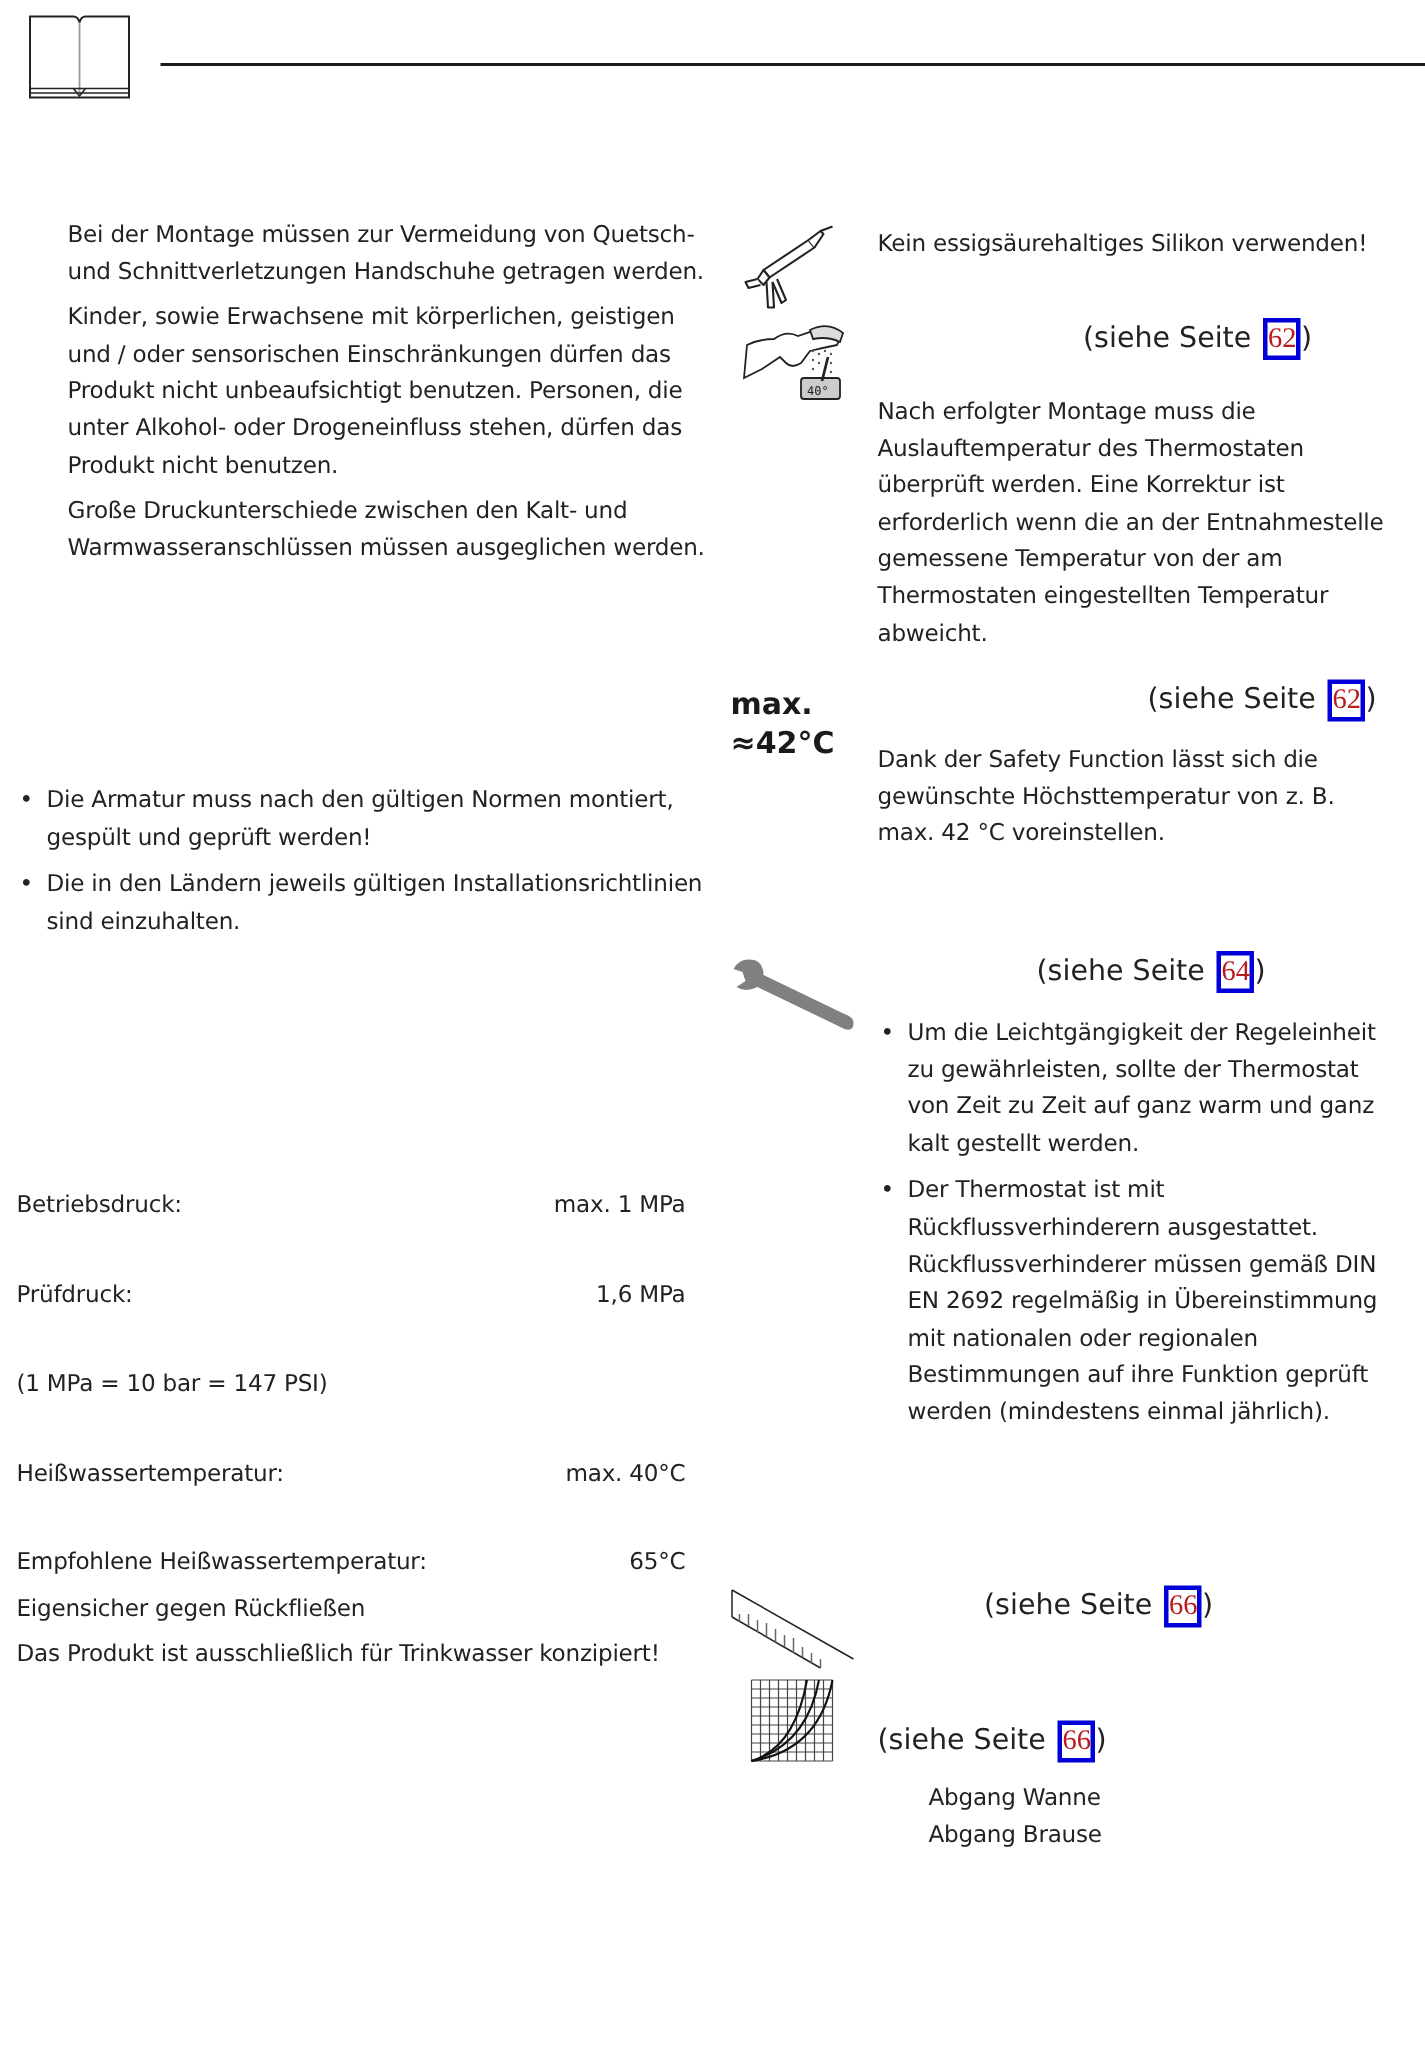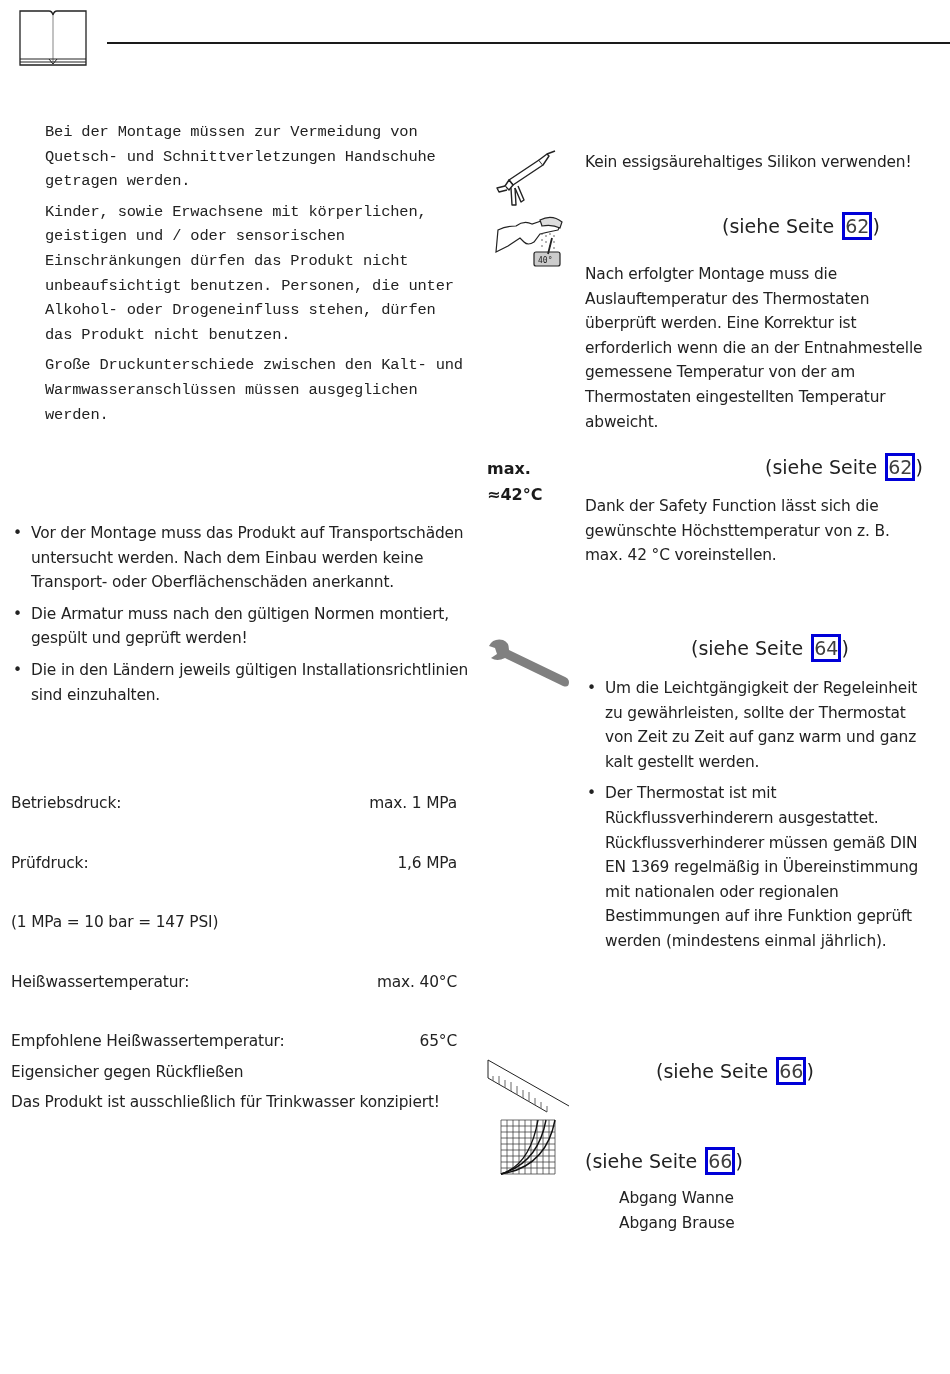"Bei der Montage müssen zur" div.abs { font-family: Liberation Mono, monospace -> none; top: 120px -> 144px }
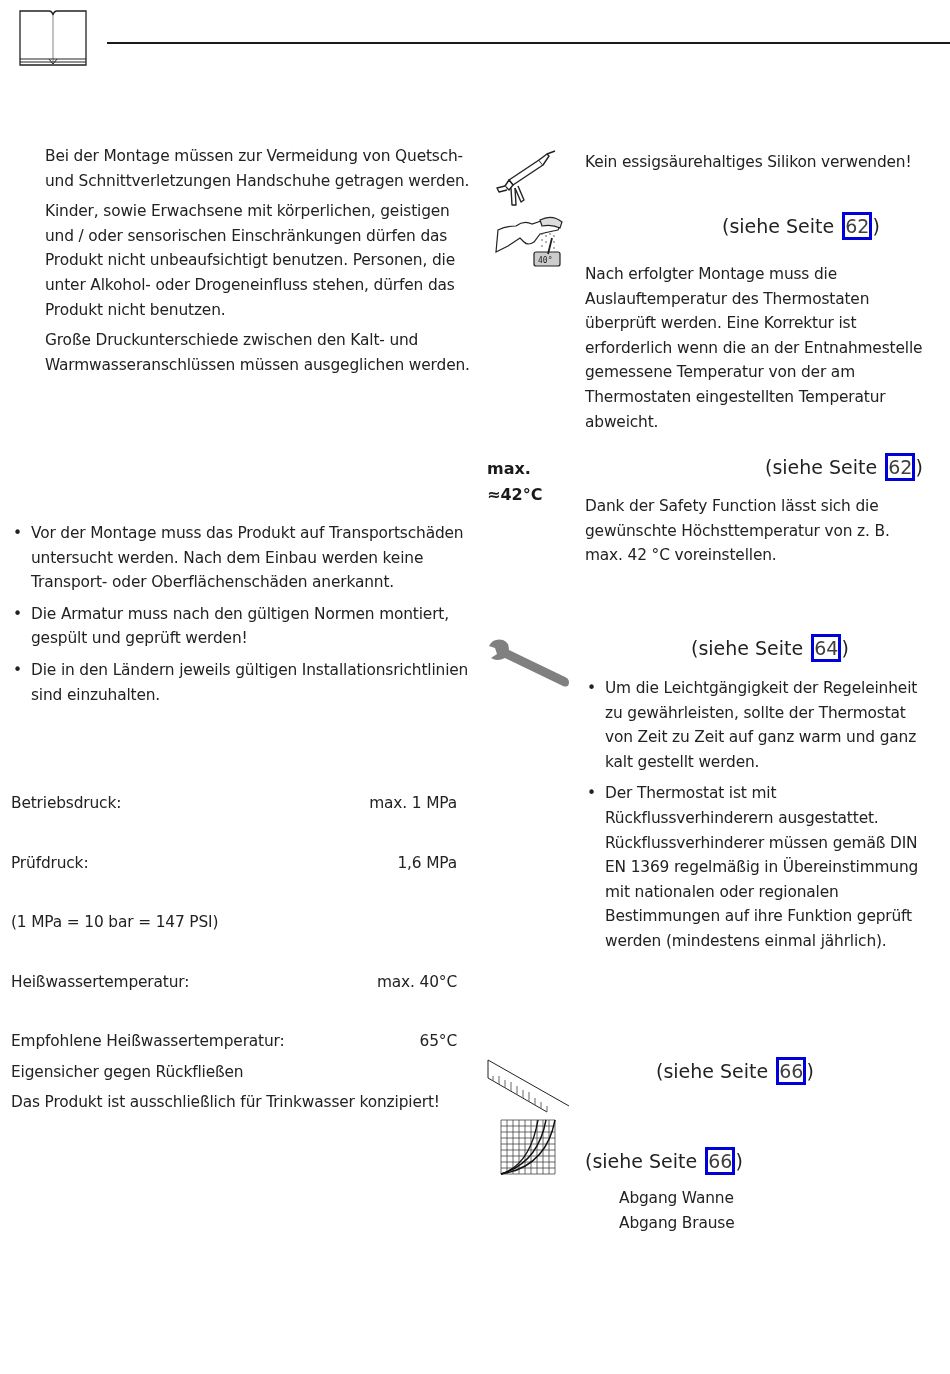"62" .link { color: #404040 -> #b91c1c; font-family: none -> Liberation Serif, serif }
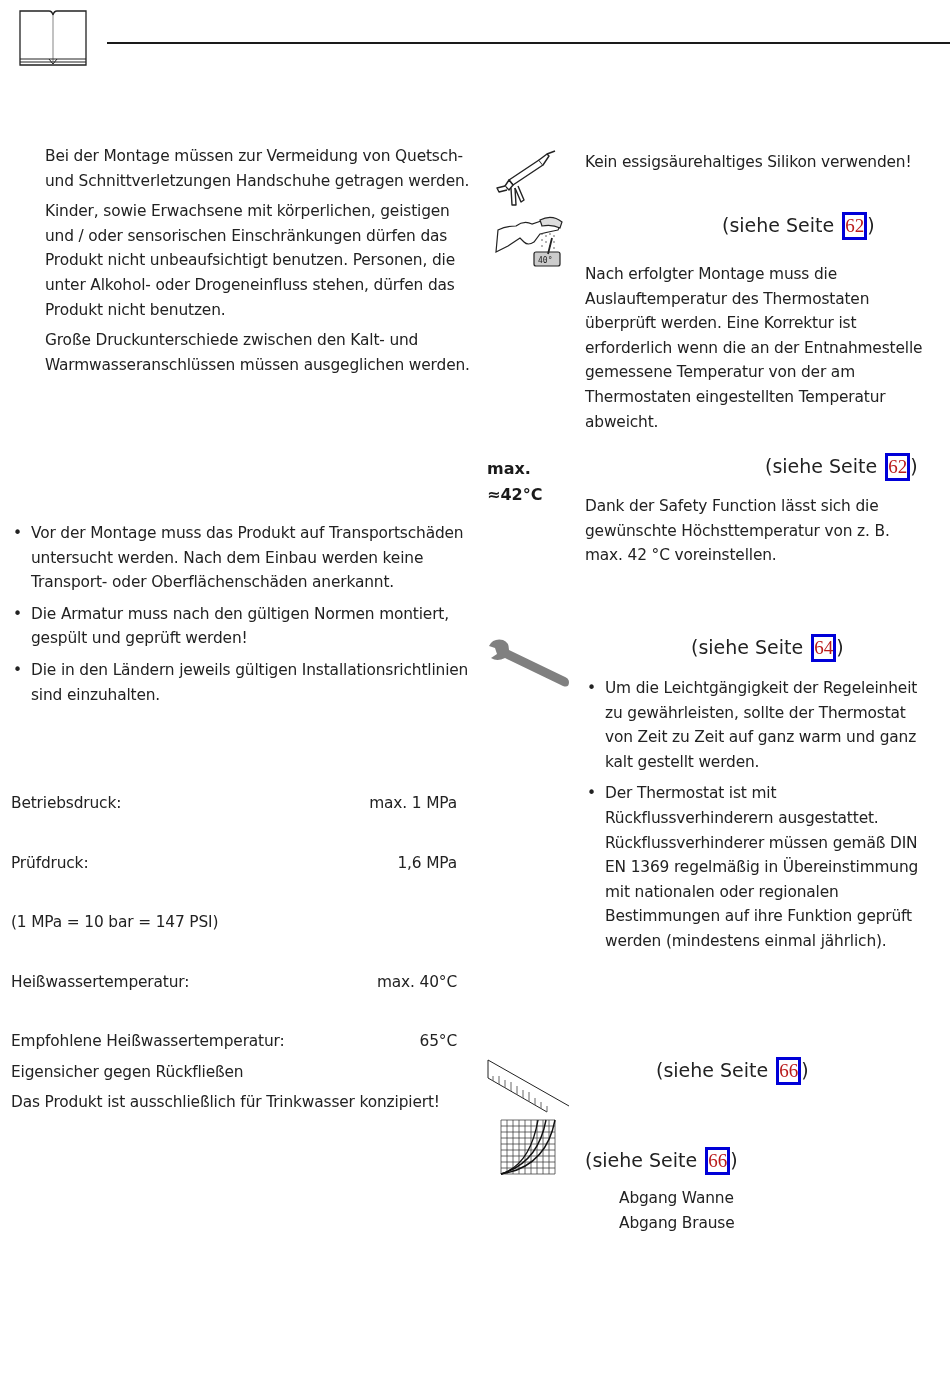"max." .maxlbl { font-size: 16px -> 20px }
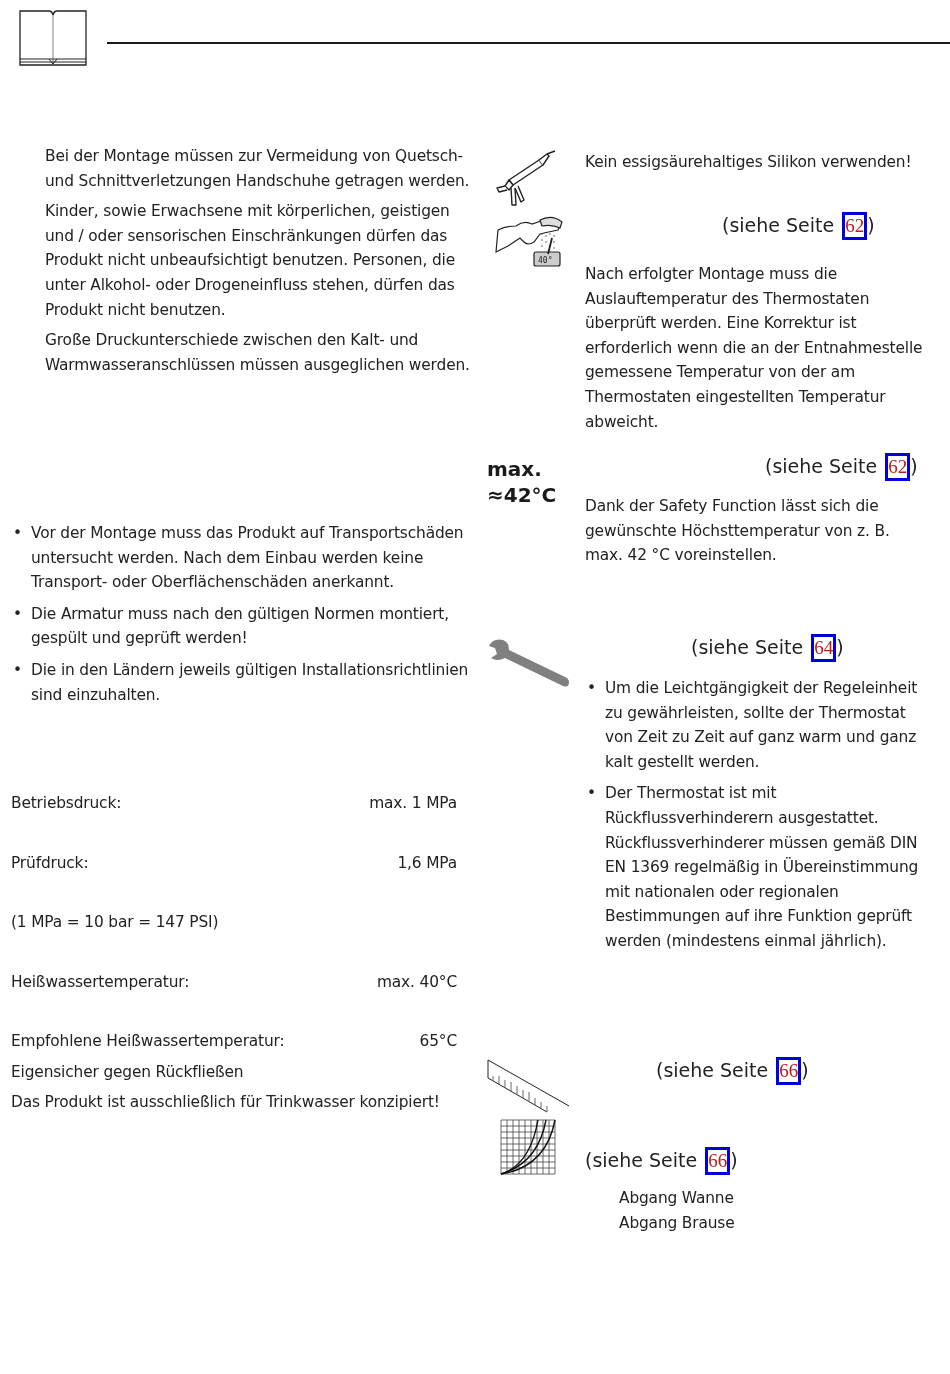"Vor der Montage muss das" li { html: <li>Vor der Montage muss das Produkt auf Transportschäden untersucht werden. Nach dem Einbau werden keine Transport- oder Oberflächenschäden anerkannt.</li> -> none }
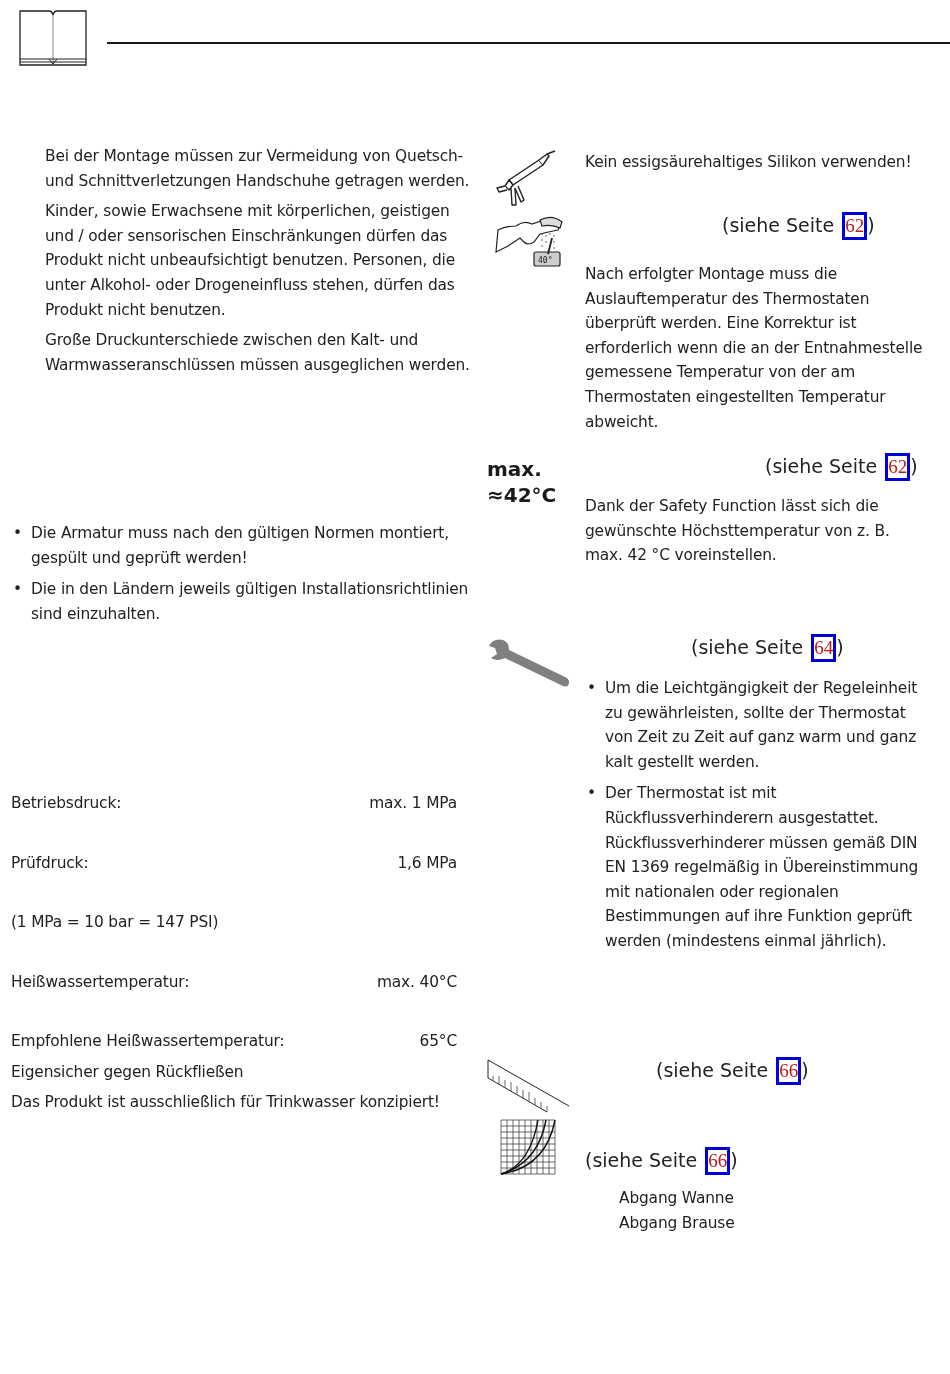"Der Thermostat ist mit" li { text: 1369 -> 2692 }
